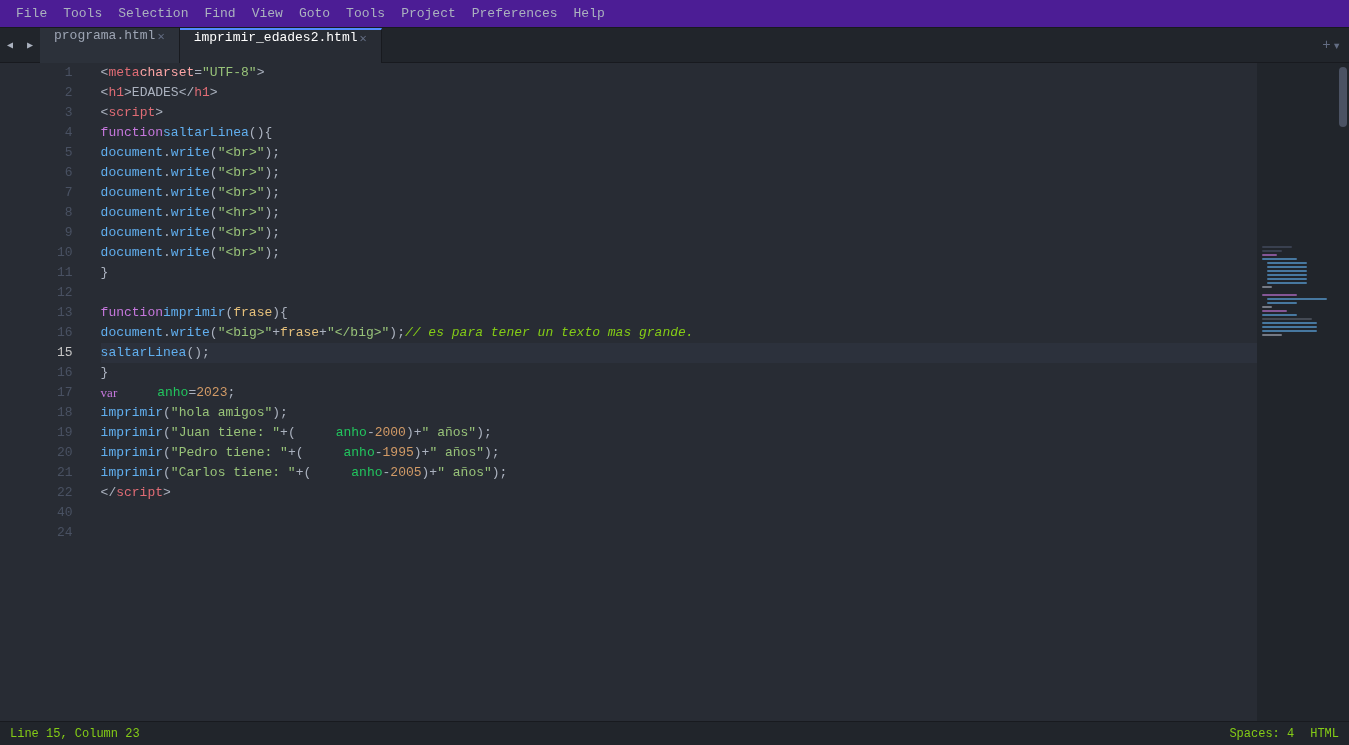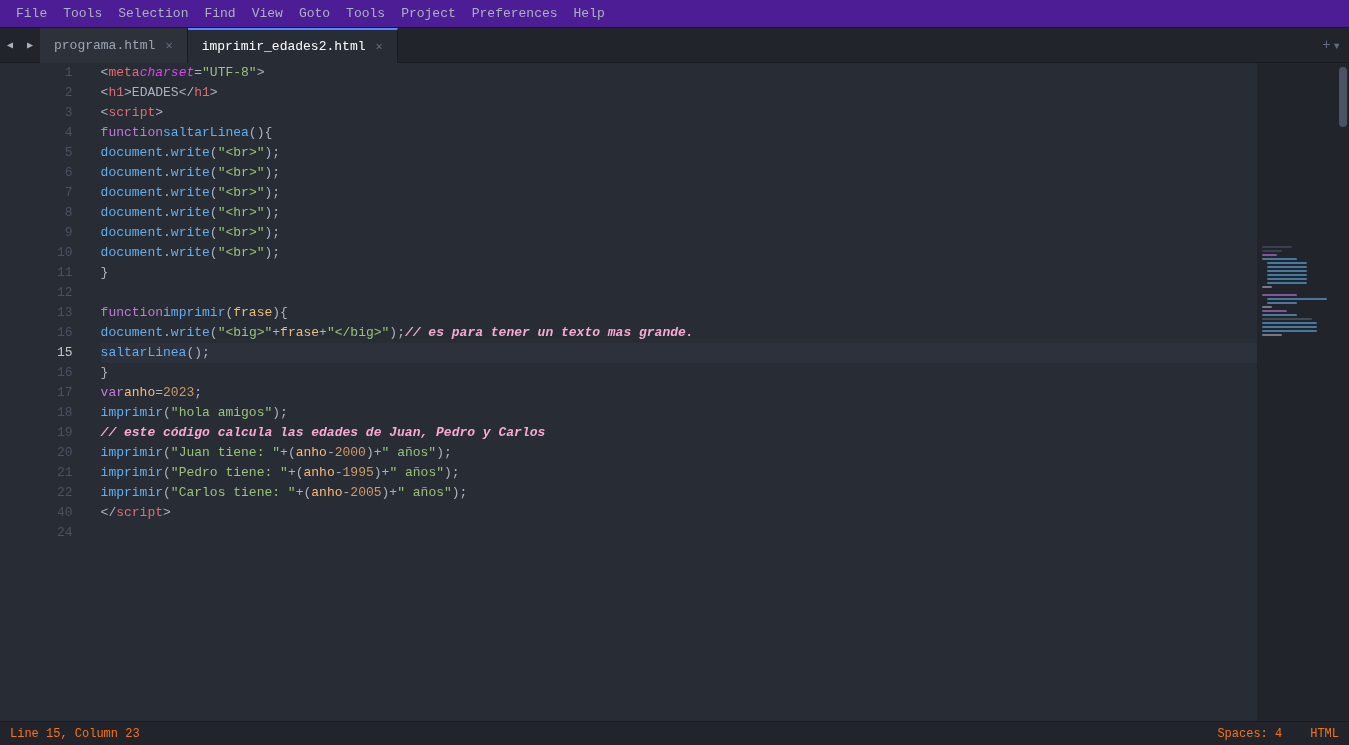"programa.html" .tab { align-items: center -> none; gap: 8px -> none }
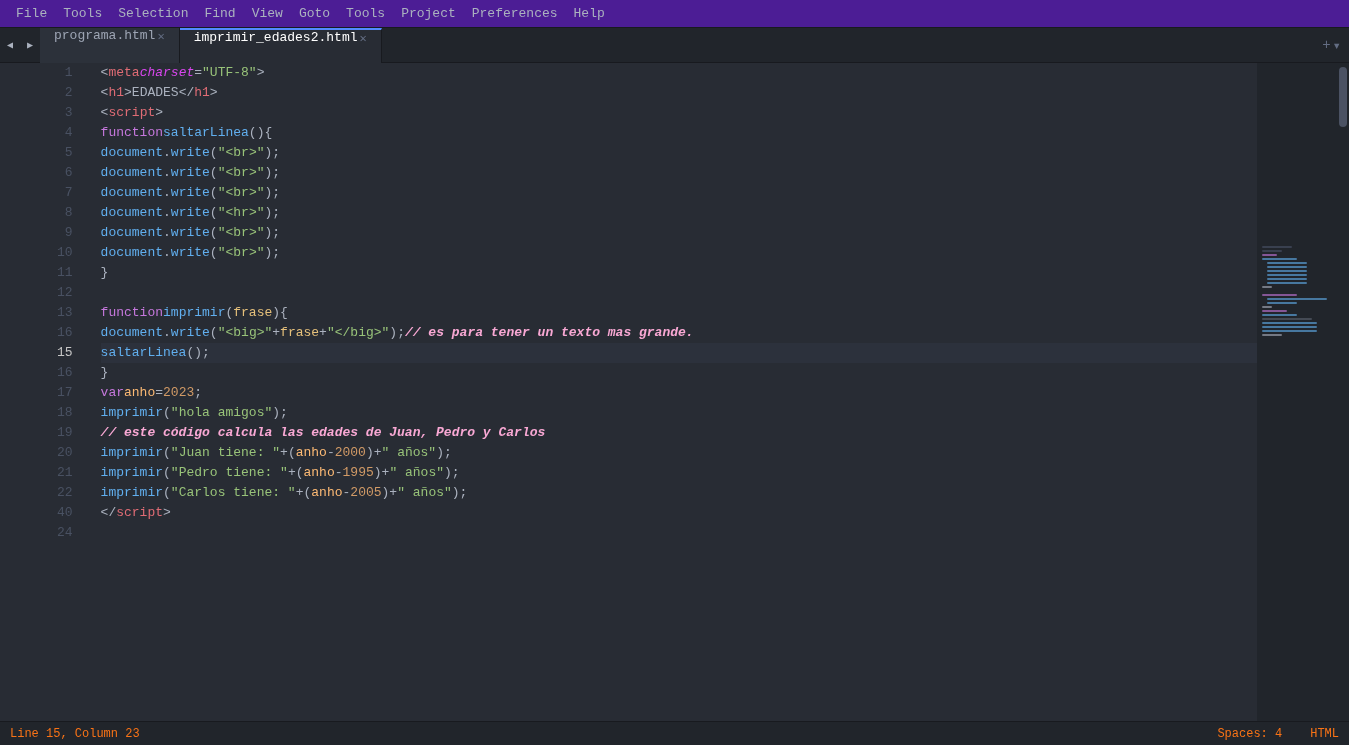"charset" .attr-name { color: #d946ef -> #fca5a5; font-style: italic -> none }
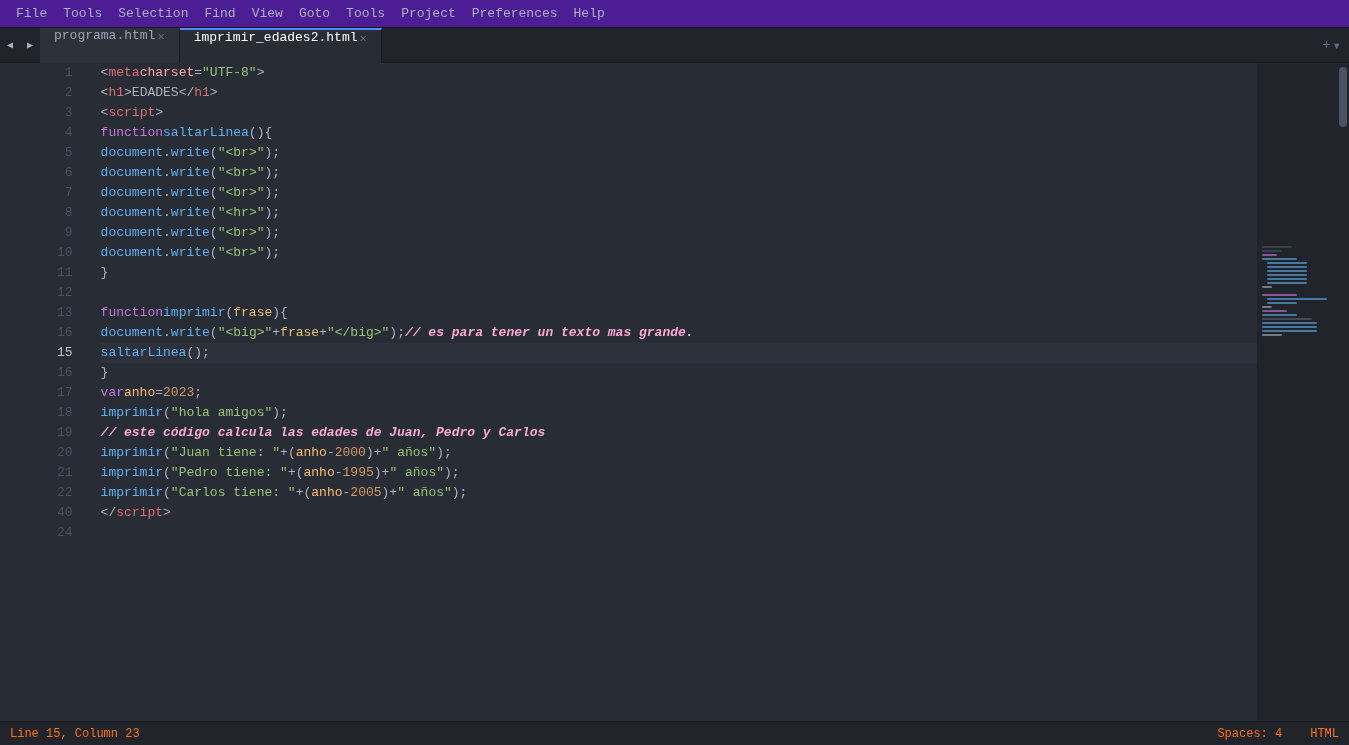"// es para tener un" .comment { color: #f9a8d4 -> #84cc16; font-weight: bold -> none }
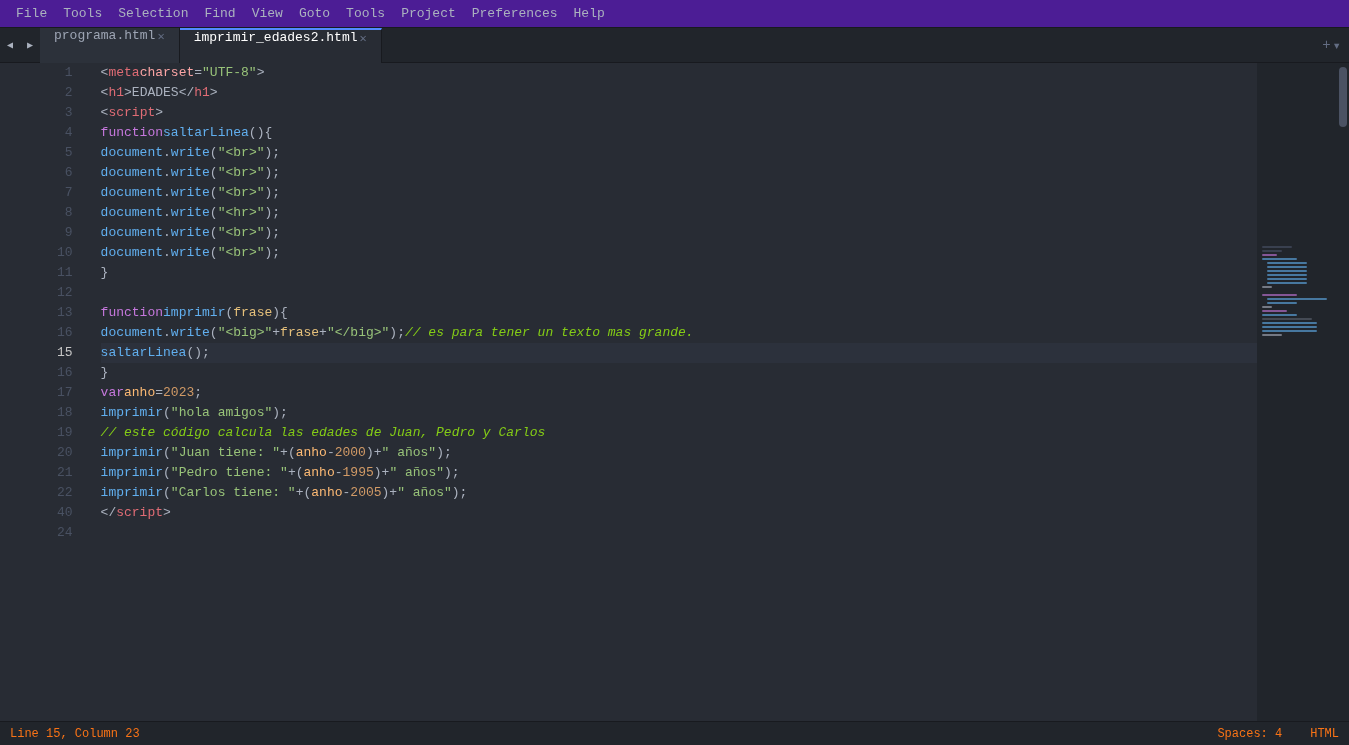"var" .var-kw { font-family: none -> Liberation Serif, serif }
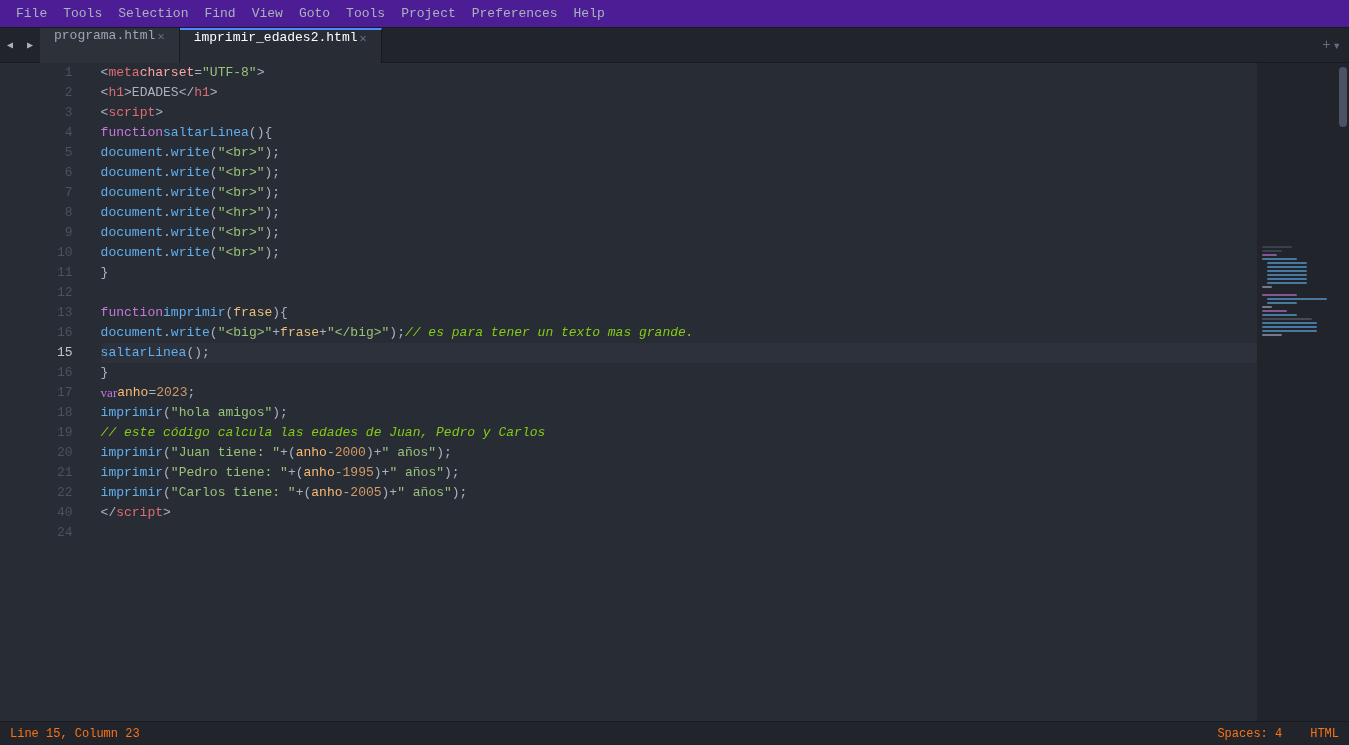"anho" .var-name { color: #fdba74 -> #22c55e; margin-left: none -> 40px }
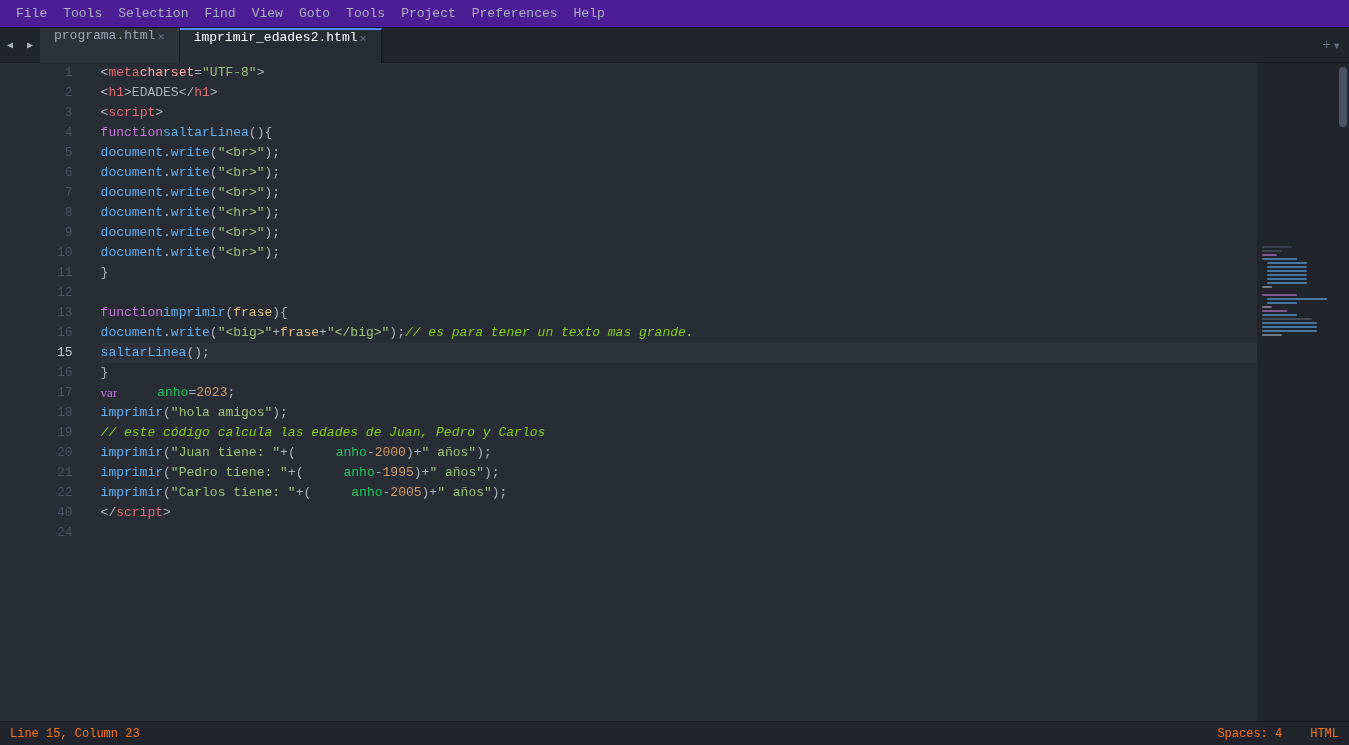"// este código calcula las" div.code-line { html: <div> <span>// este código calcula las edades de Juan, Pedro y Carlos</span></div> -> none }
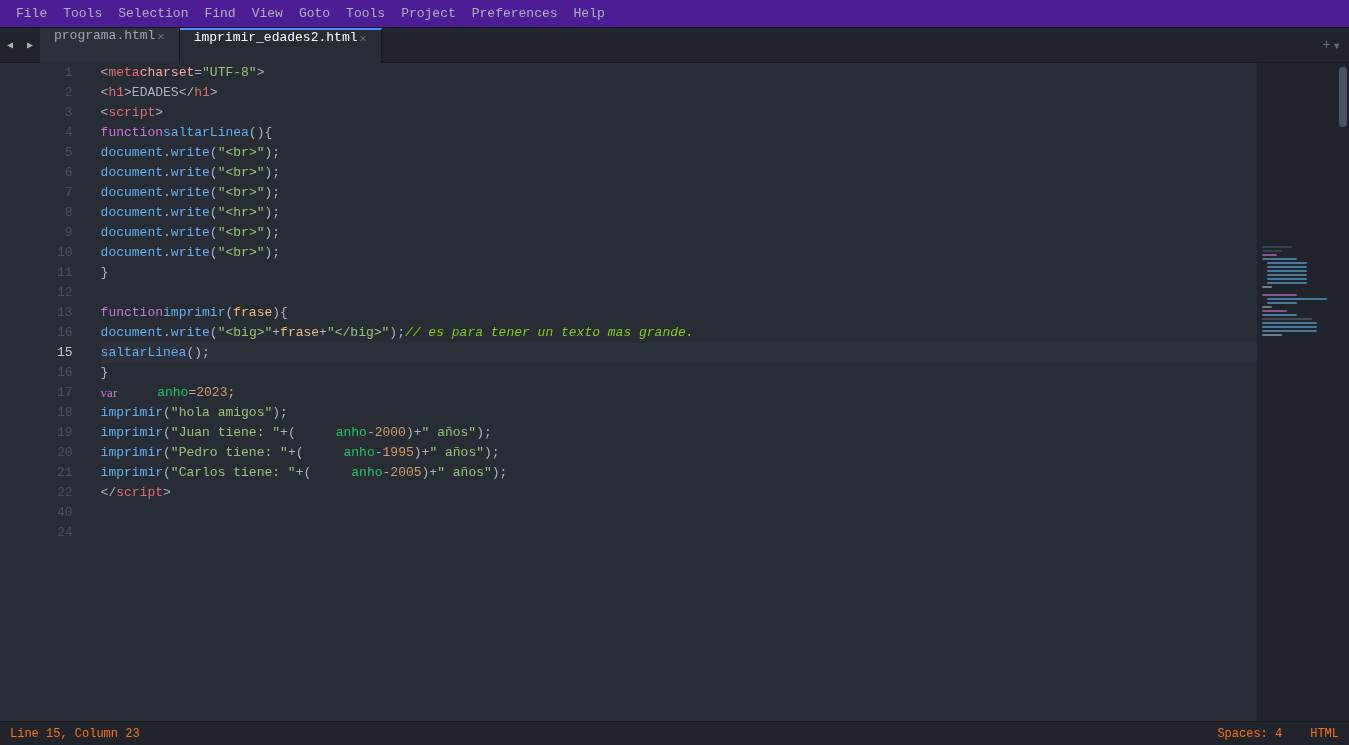"Line 15, Column 23" #statusbar { color: #f97316 -> #84cc16 }
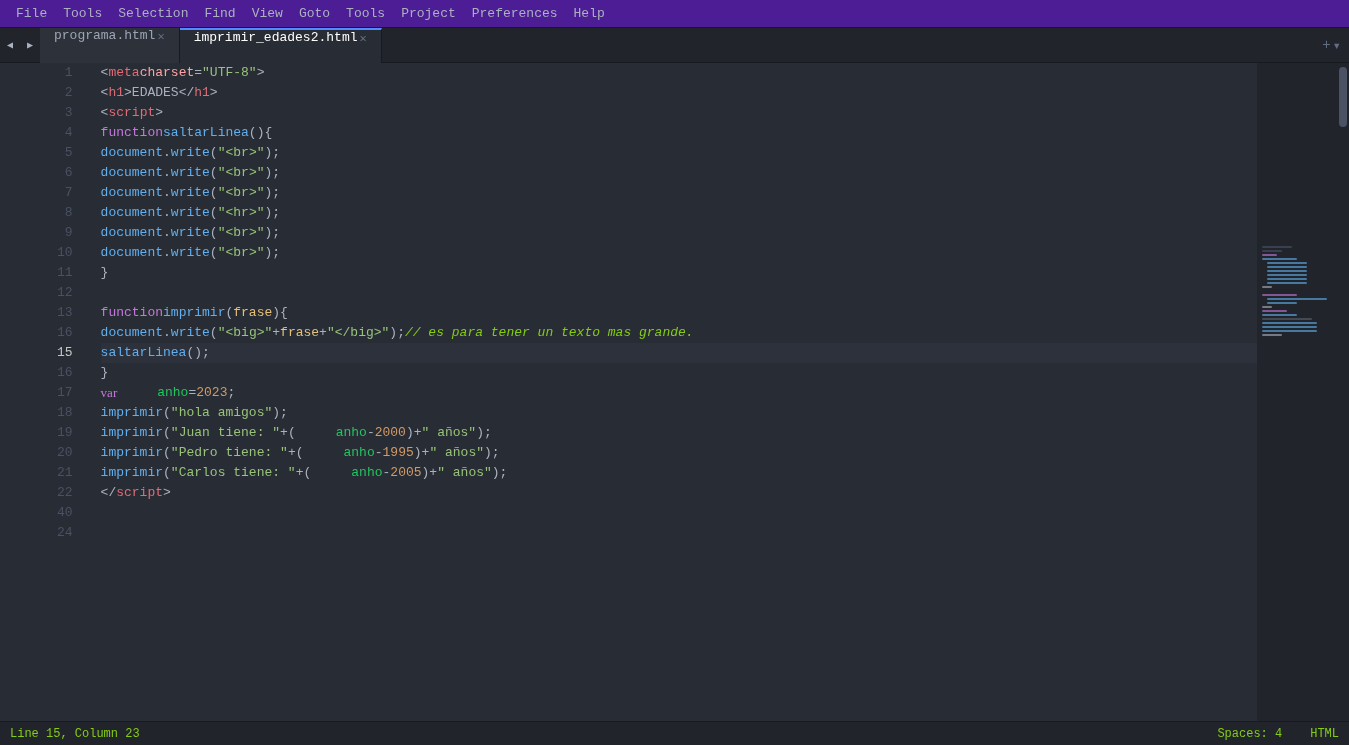"Spaces: 4" .status-right { gap: 28px -> 16px }
